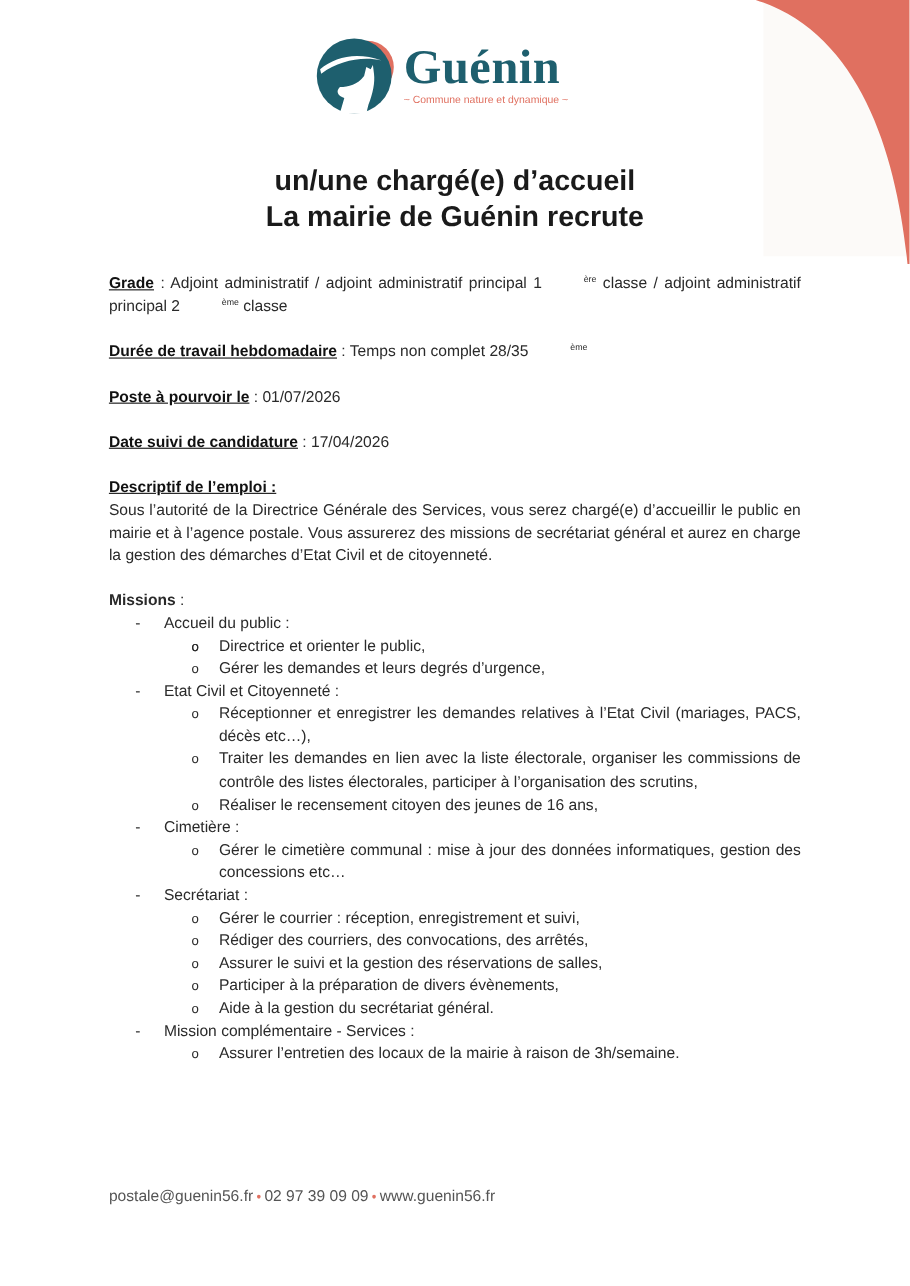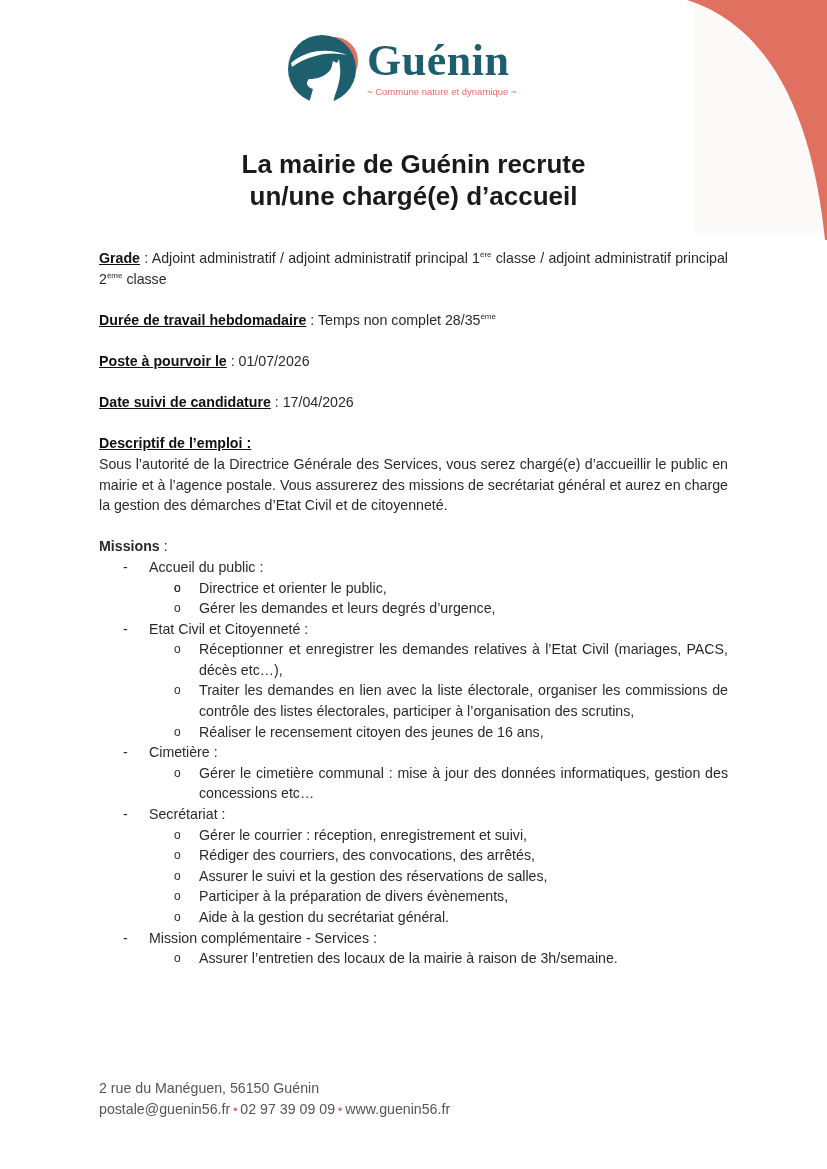"La mairie de Guénin recrute" div { order: before "un/une chargé(e) d’accueil" -> after "un/une chargé(e) d’accueil" }
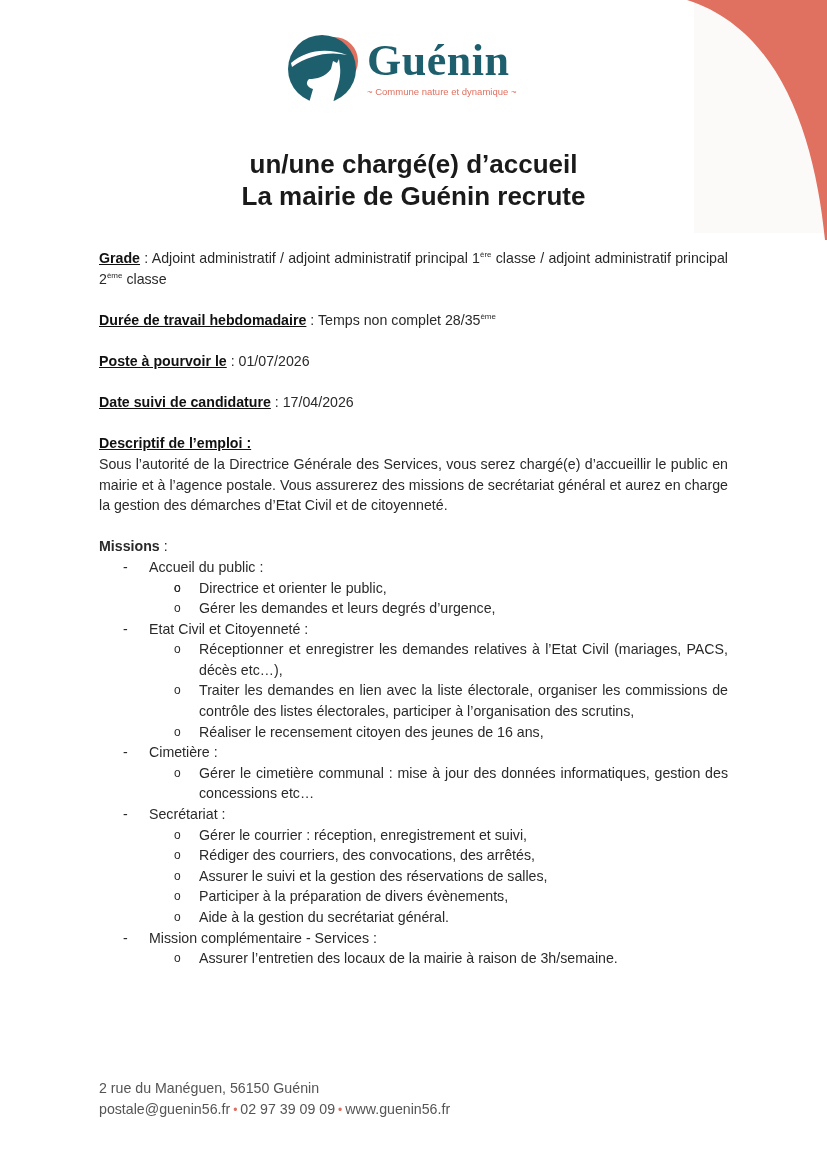"ère" sup { margin-left: none -> 38px }
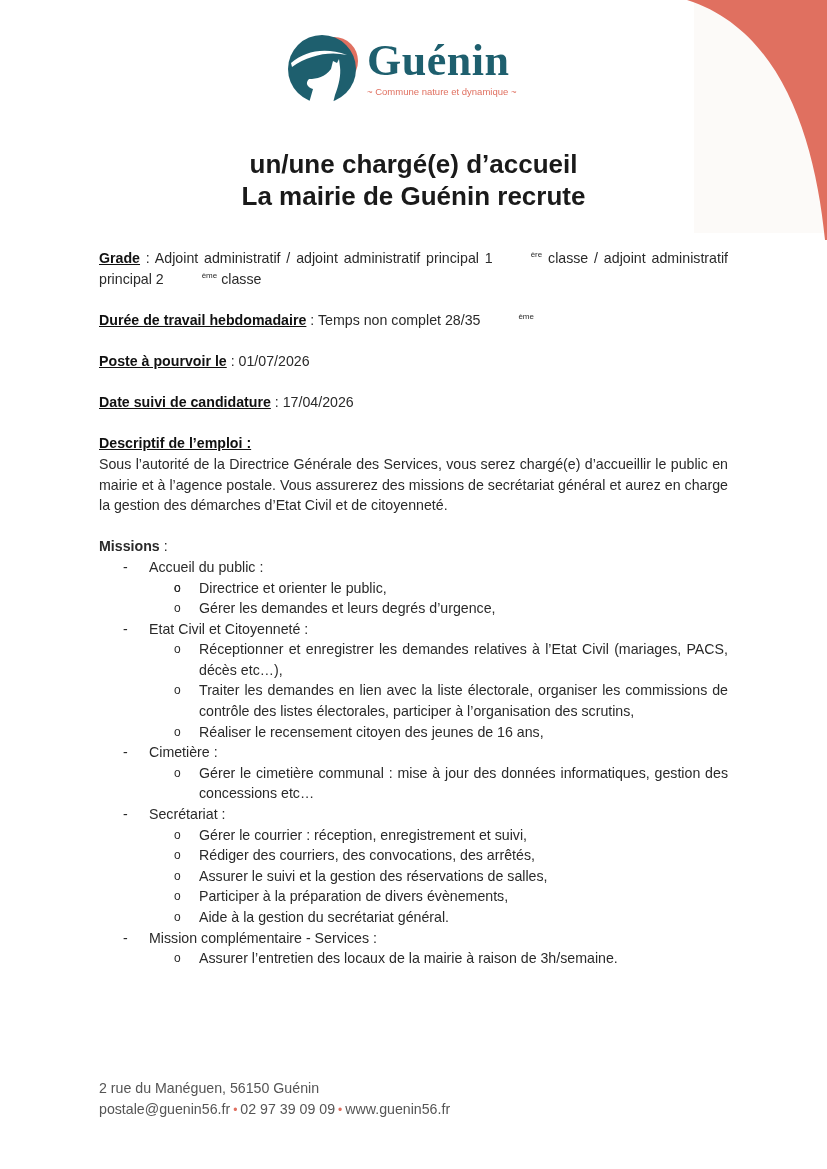"2 rue du Manéguen, 56150" div { html: <div>2 rue du Manéguen, 56150 Guénin</div> -> none }
